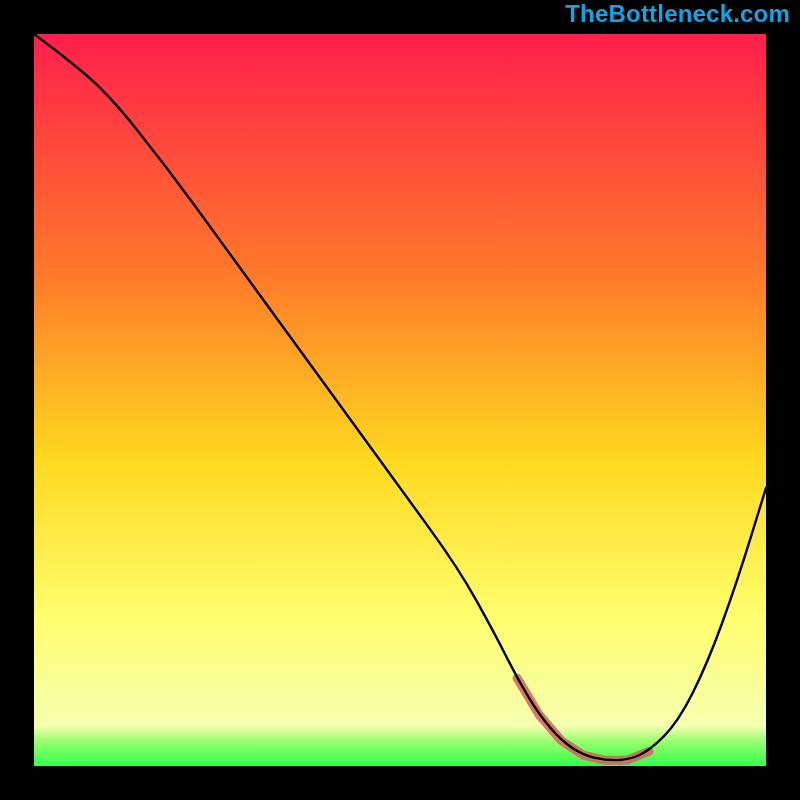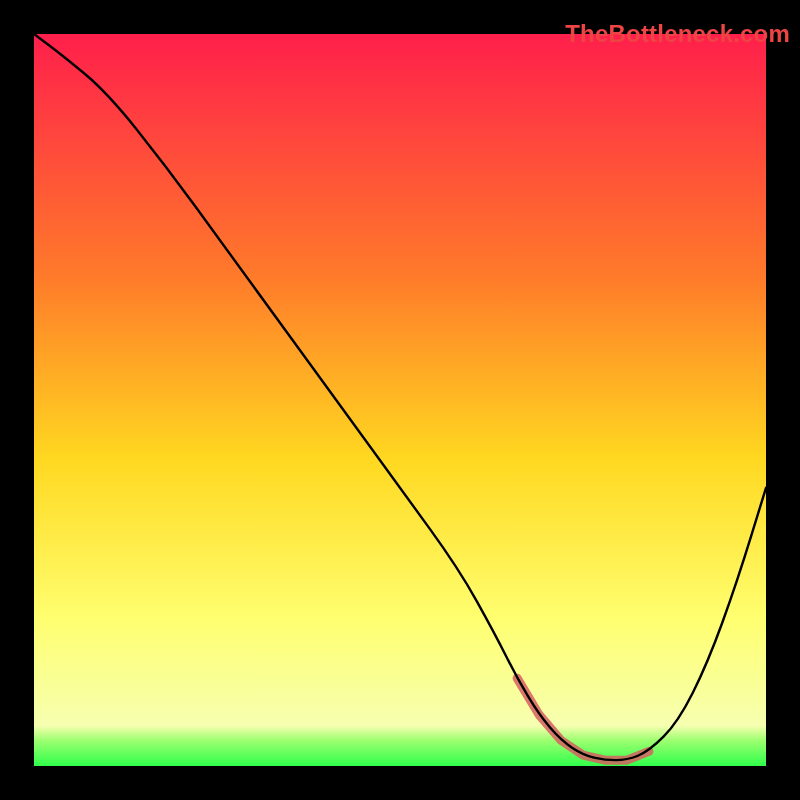"TheBottleneck.com" .watermark { color: #ef4444 -> #0ea5e9; top: 20px -> 0 }
